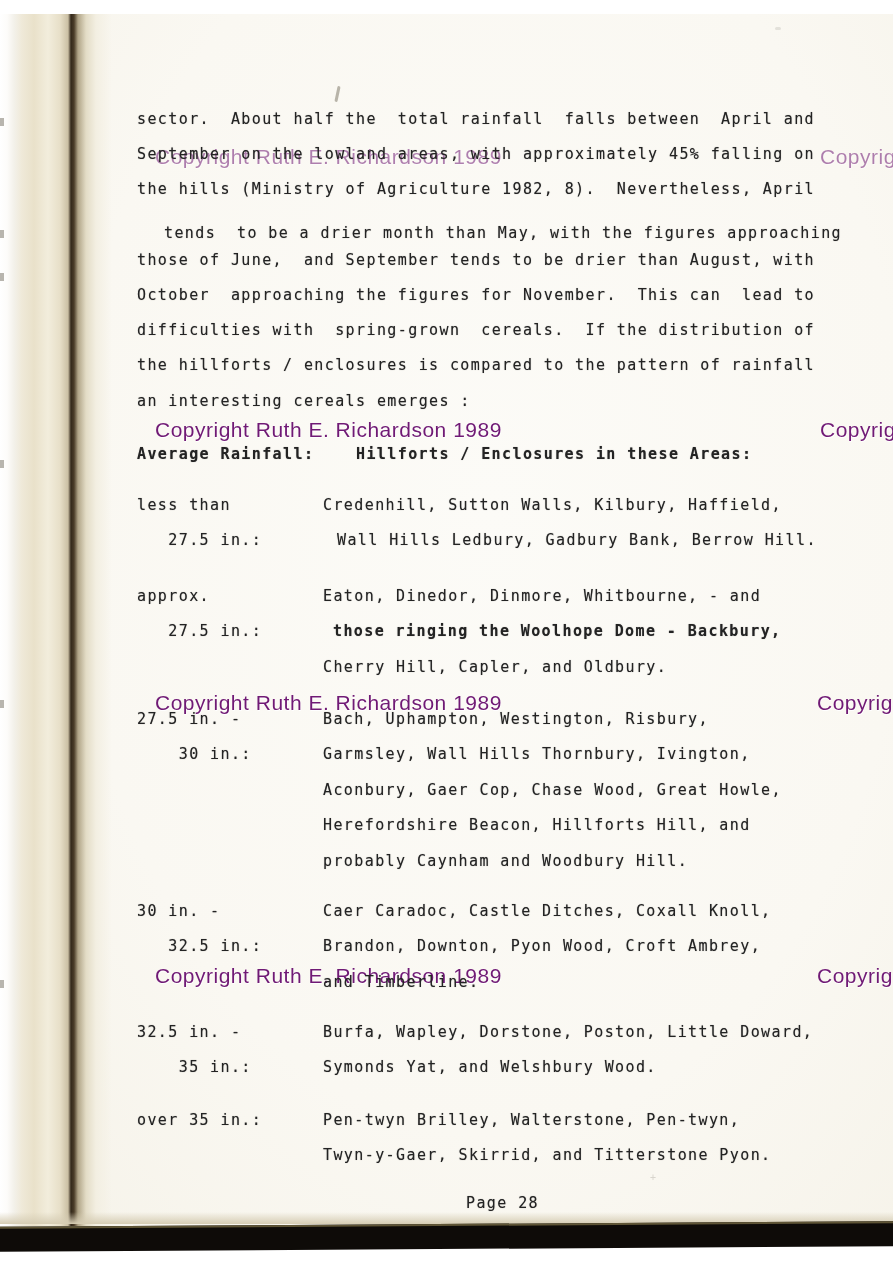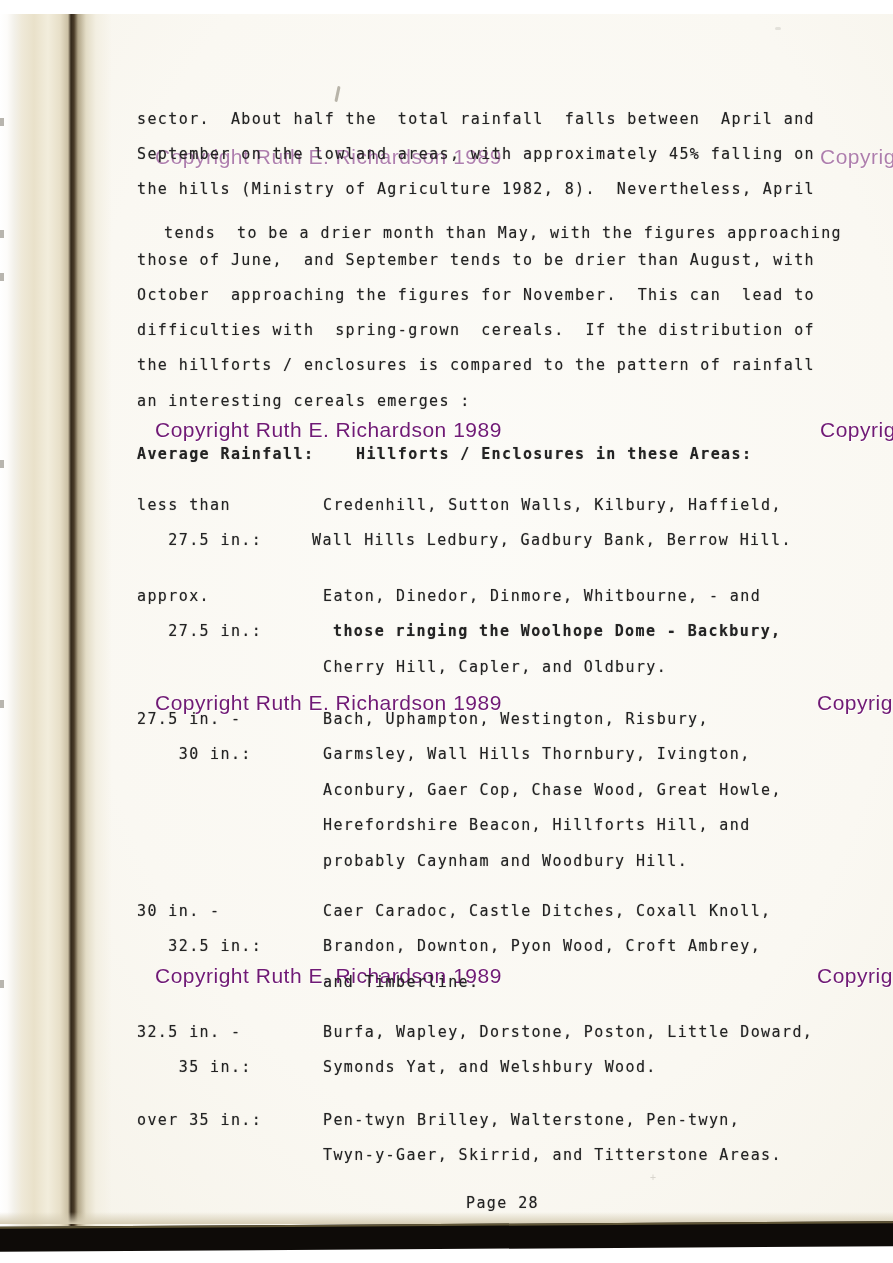"Wall Hills Ledbury, Gadbury Bank," div.tline { left: 312px -> 337px }
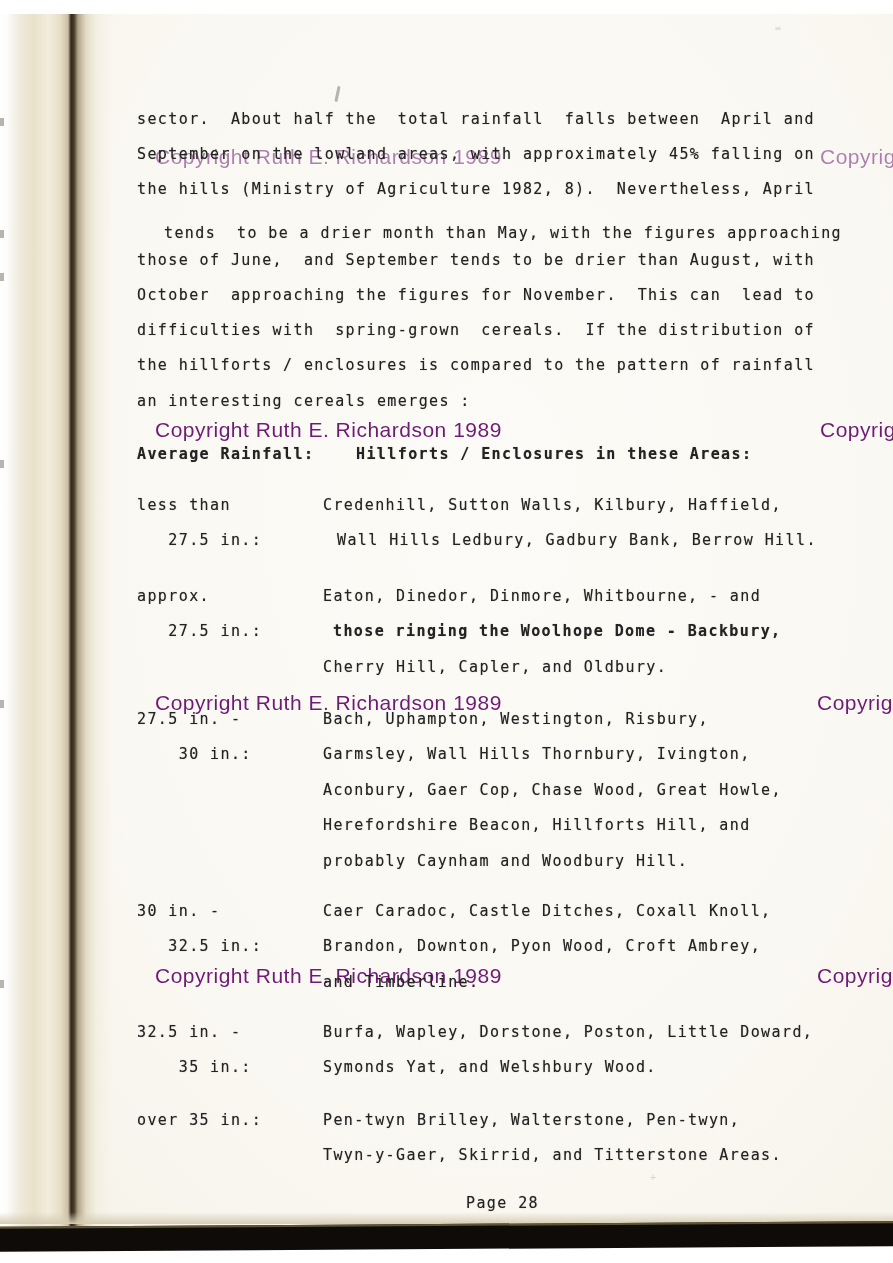"Twyn-y-Gaer, Skirrid, and Titterstone" div.tline { text: Areas -> Pyon }
